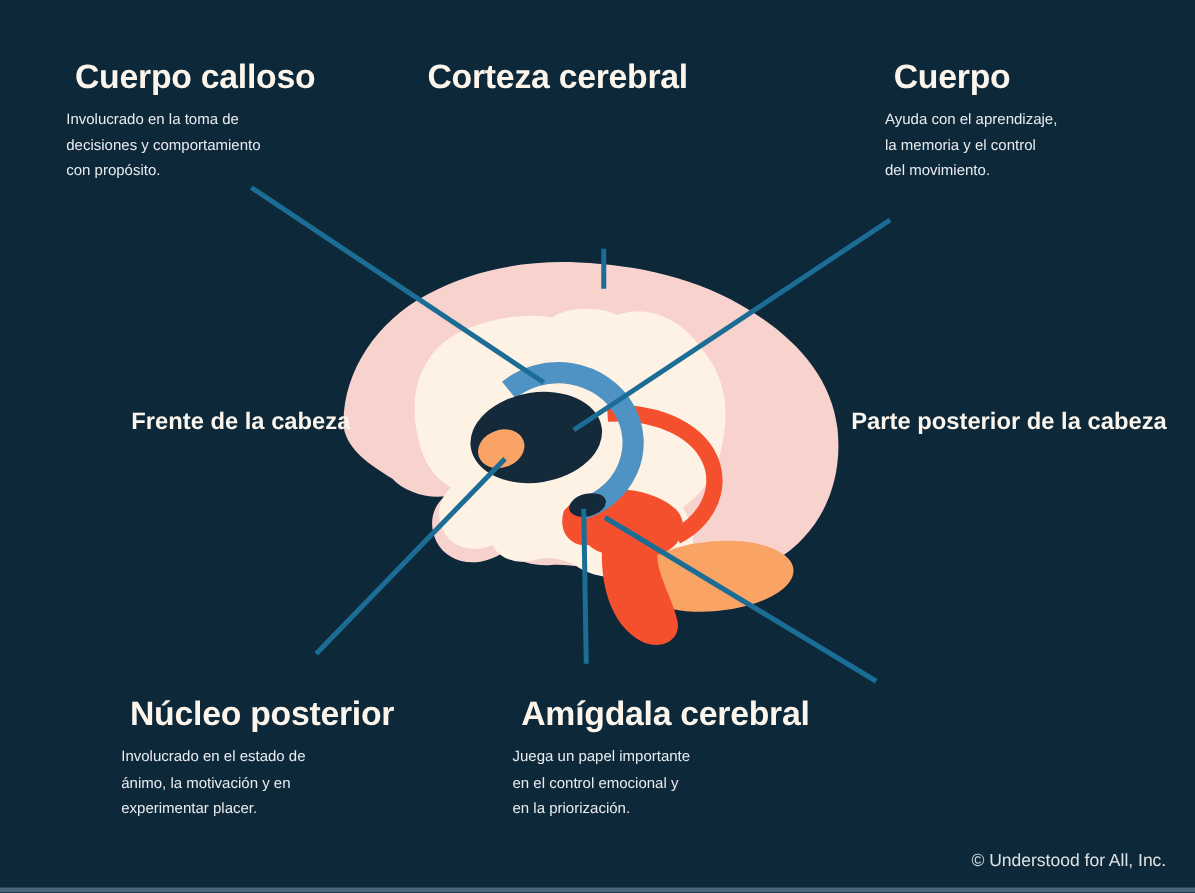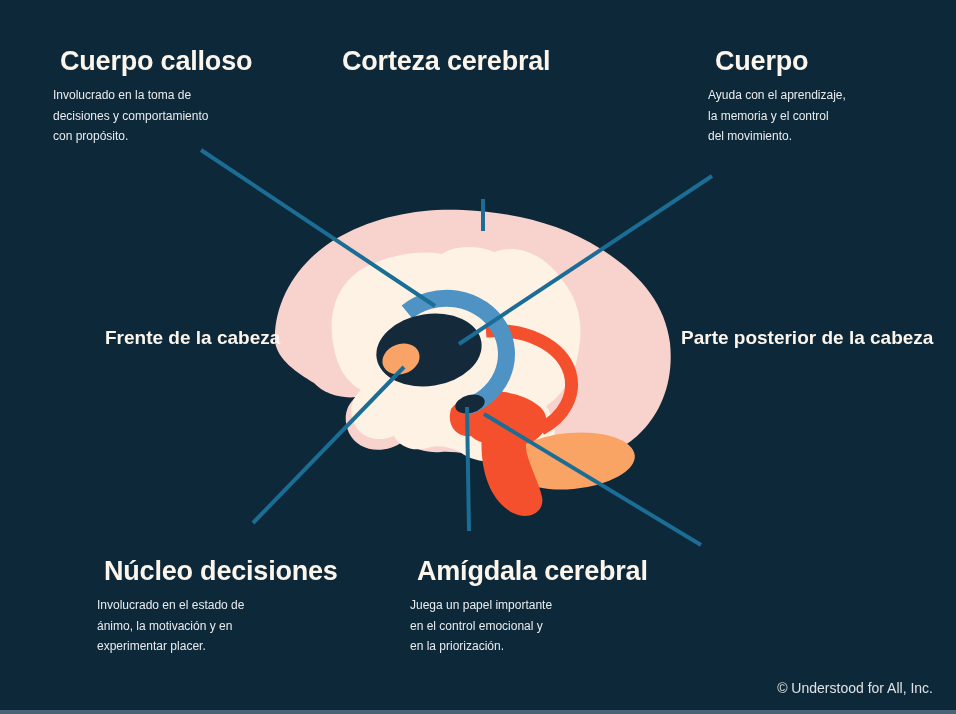"Núcleo decisiones" h2 { text: decisiones -> posterior }
